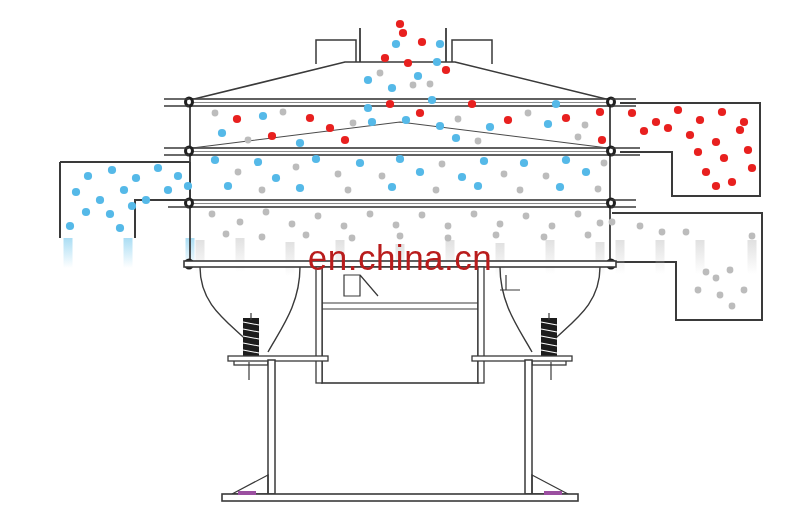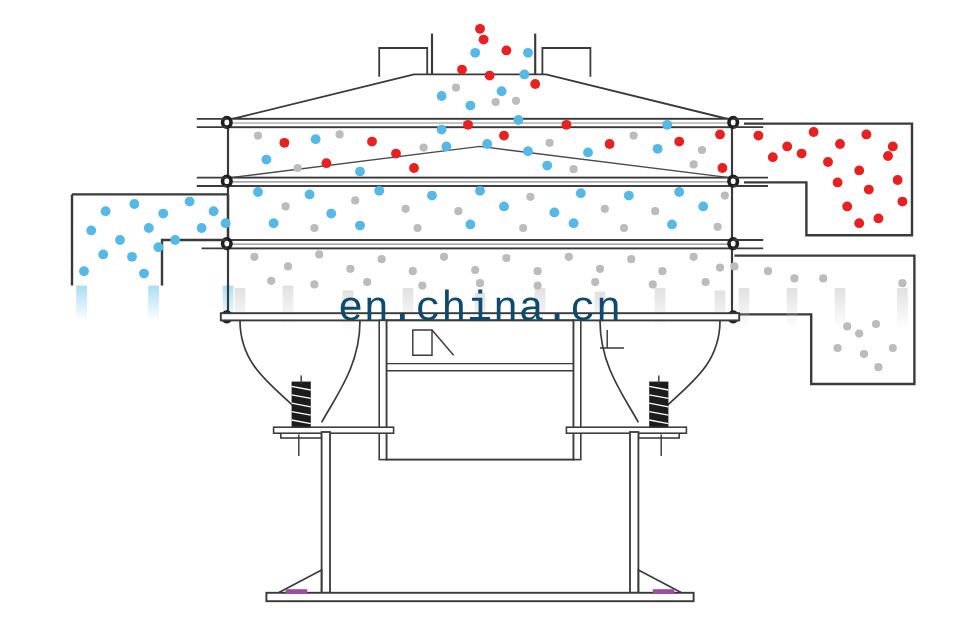"en.china.cn" .wm span { color: #0c4a6e -> #b91c1c; font-family: Liberation Mono, monospace -> Liberation Sans, sans-serif }
